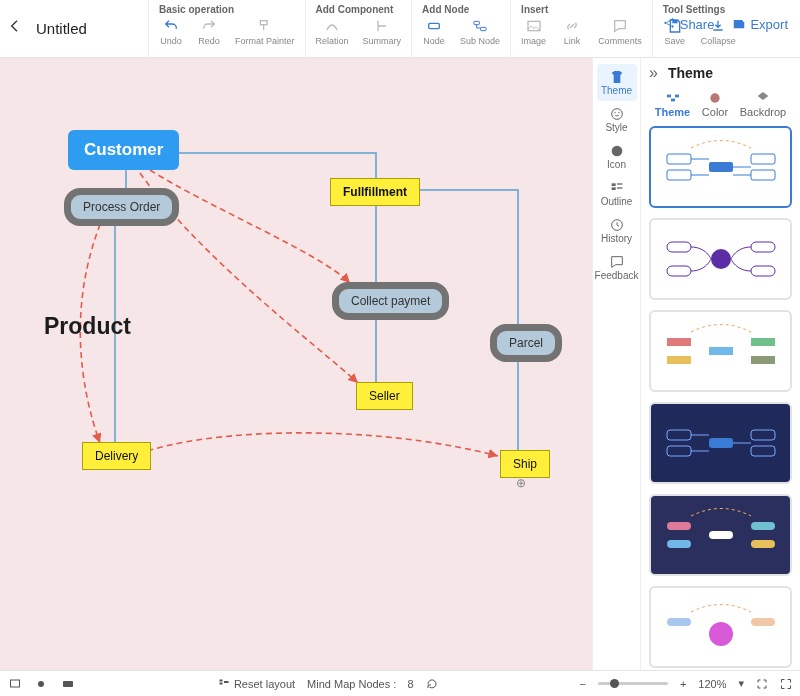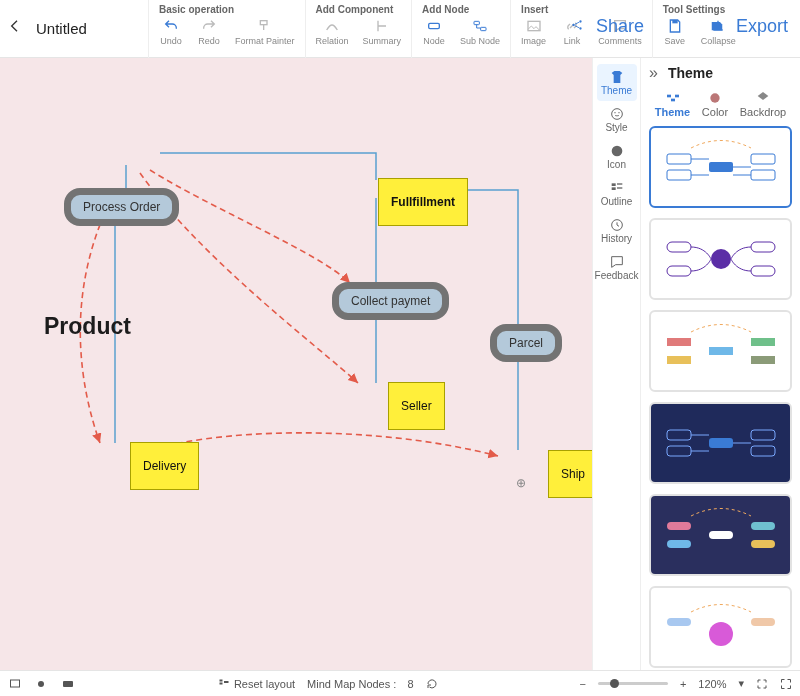"Share" .trbtn { font-size: 18px -> 13px; gap: 12px -> 4px; margin-left: 48px -> none }
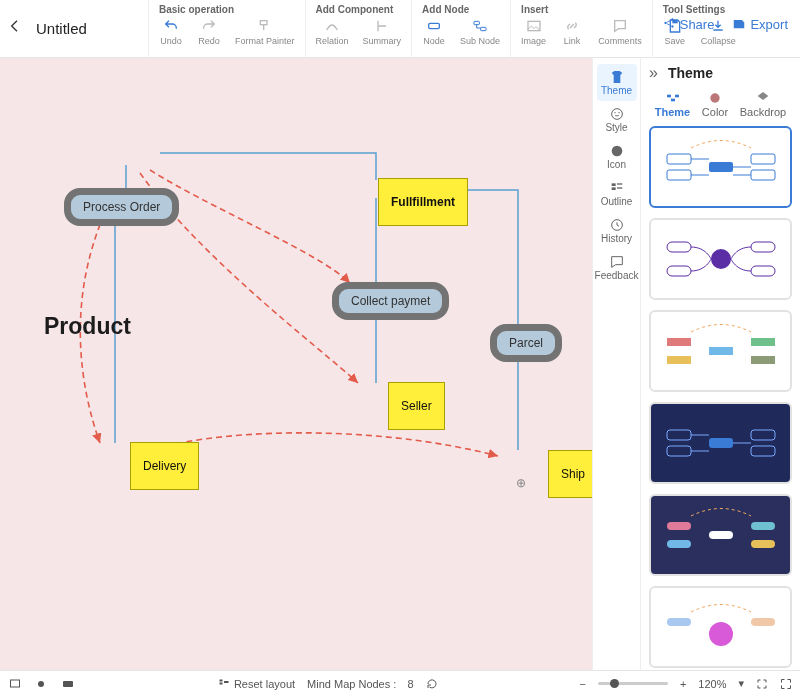"Customer" div.node { html: none -> <div>Customer</div> }
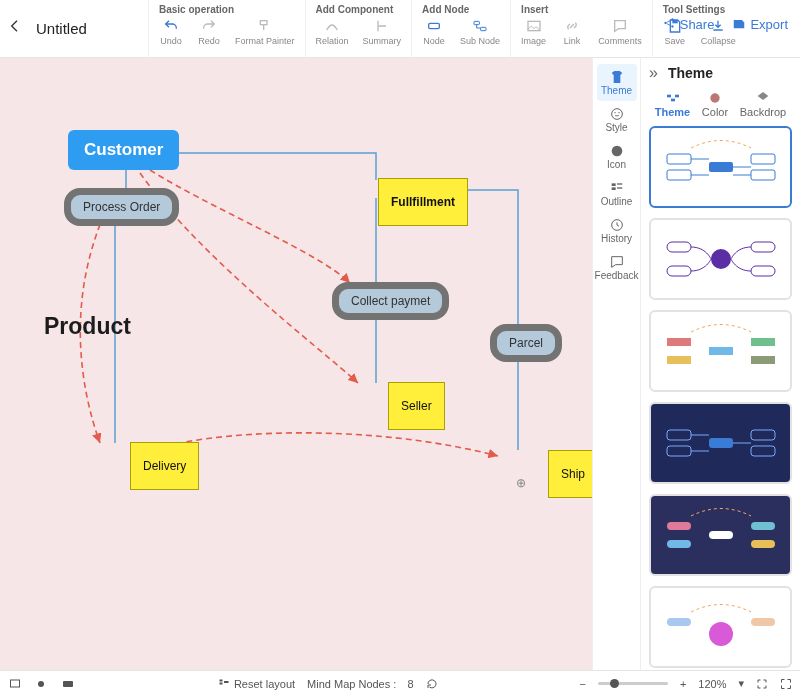"Fullfillment" .node-yellow { margin-left: 48px -> none; padding: 16px 12px -> 6px 12px }
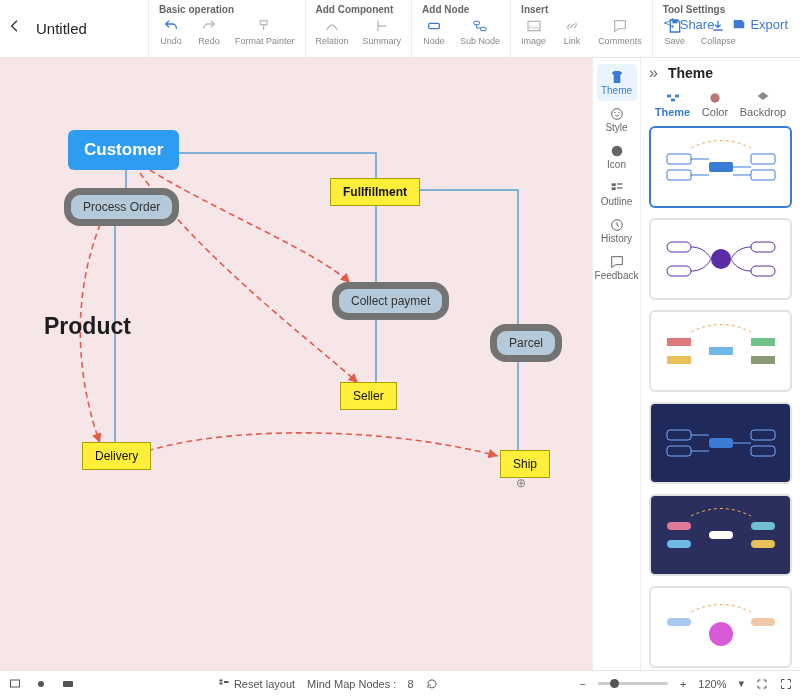"Seller" div.node { left: 340px -> 356px }
